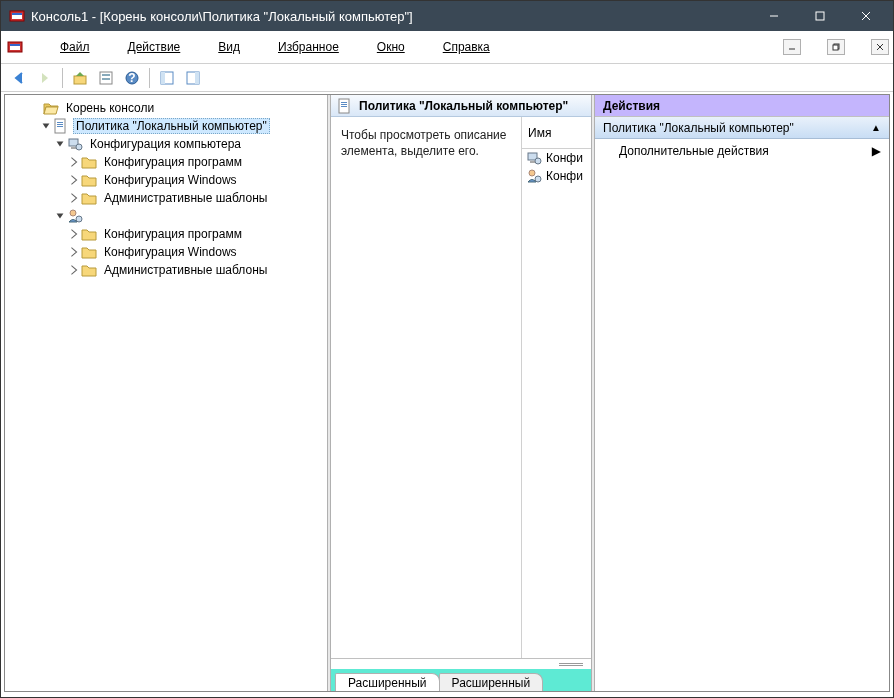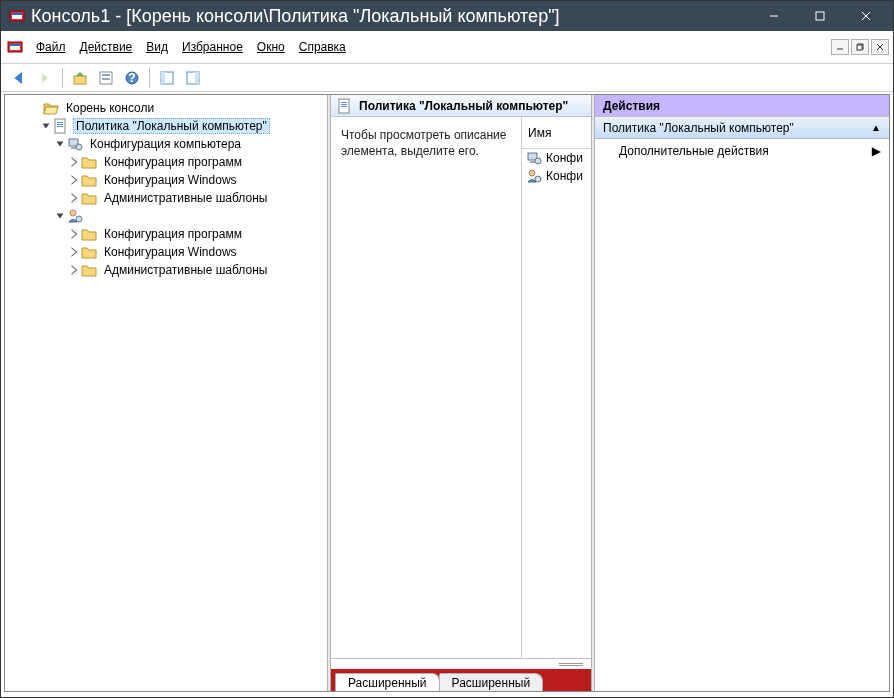"Консоль1 - [Корень консоли\Политика" .titlebar .title { font-size: 18px -> 13px }
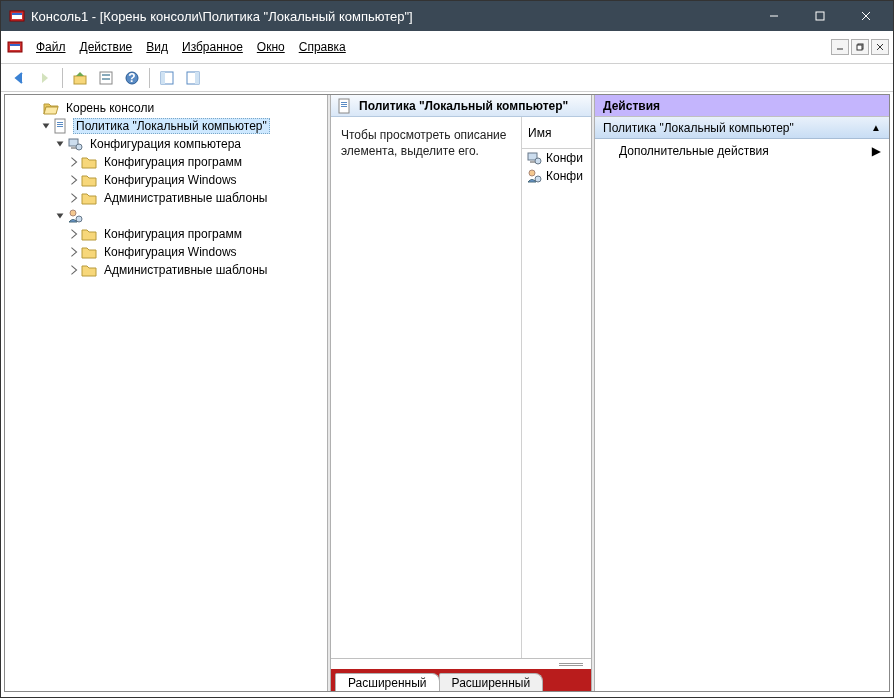"Файл" .menubar { gap: none -> 24px }
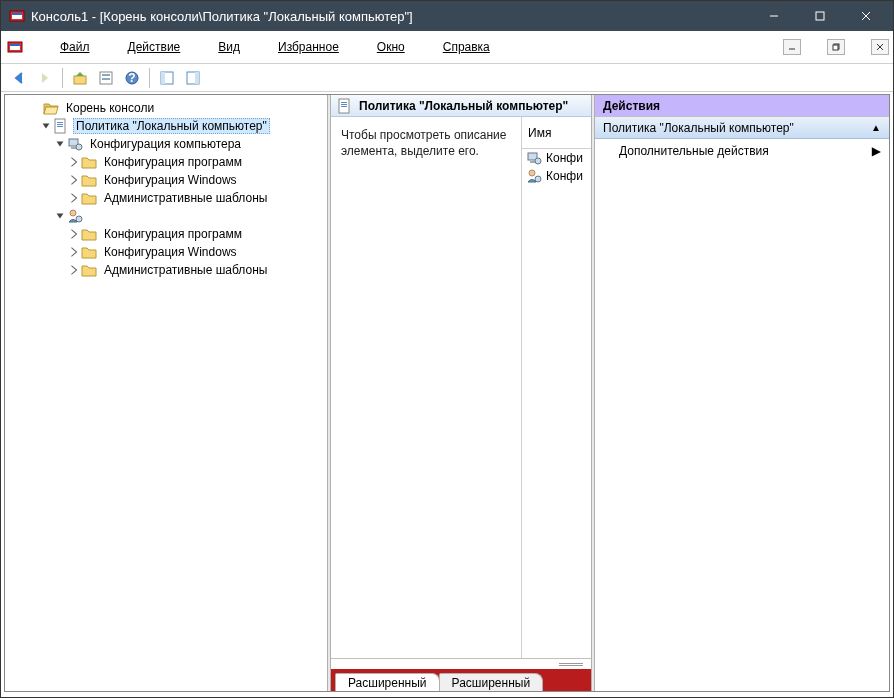"Расширенный" .tabs { background: #b91c1c -> #5eead4 }
